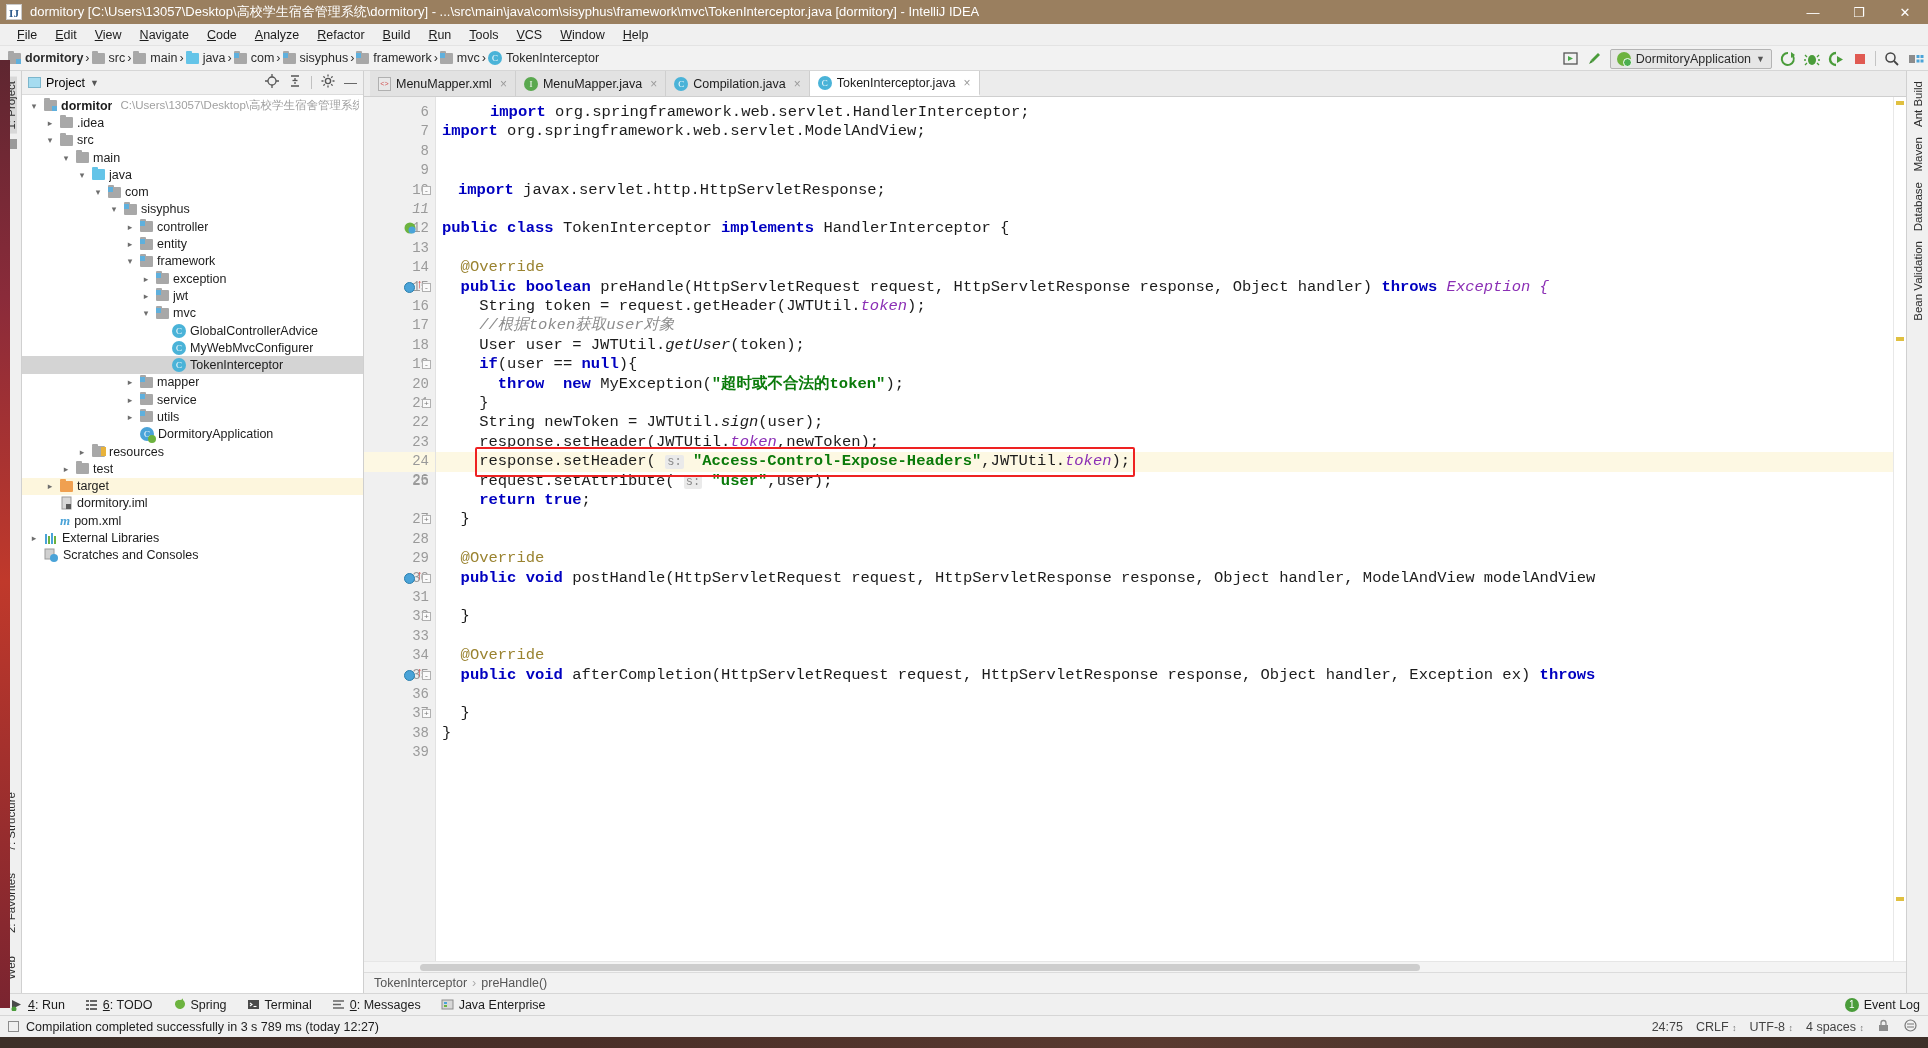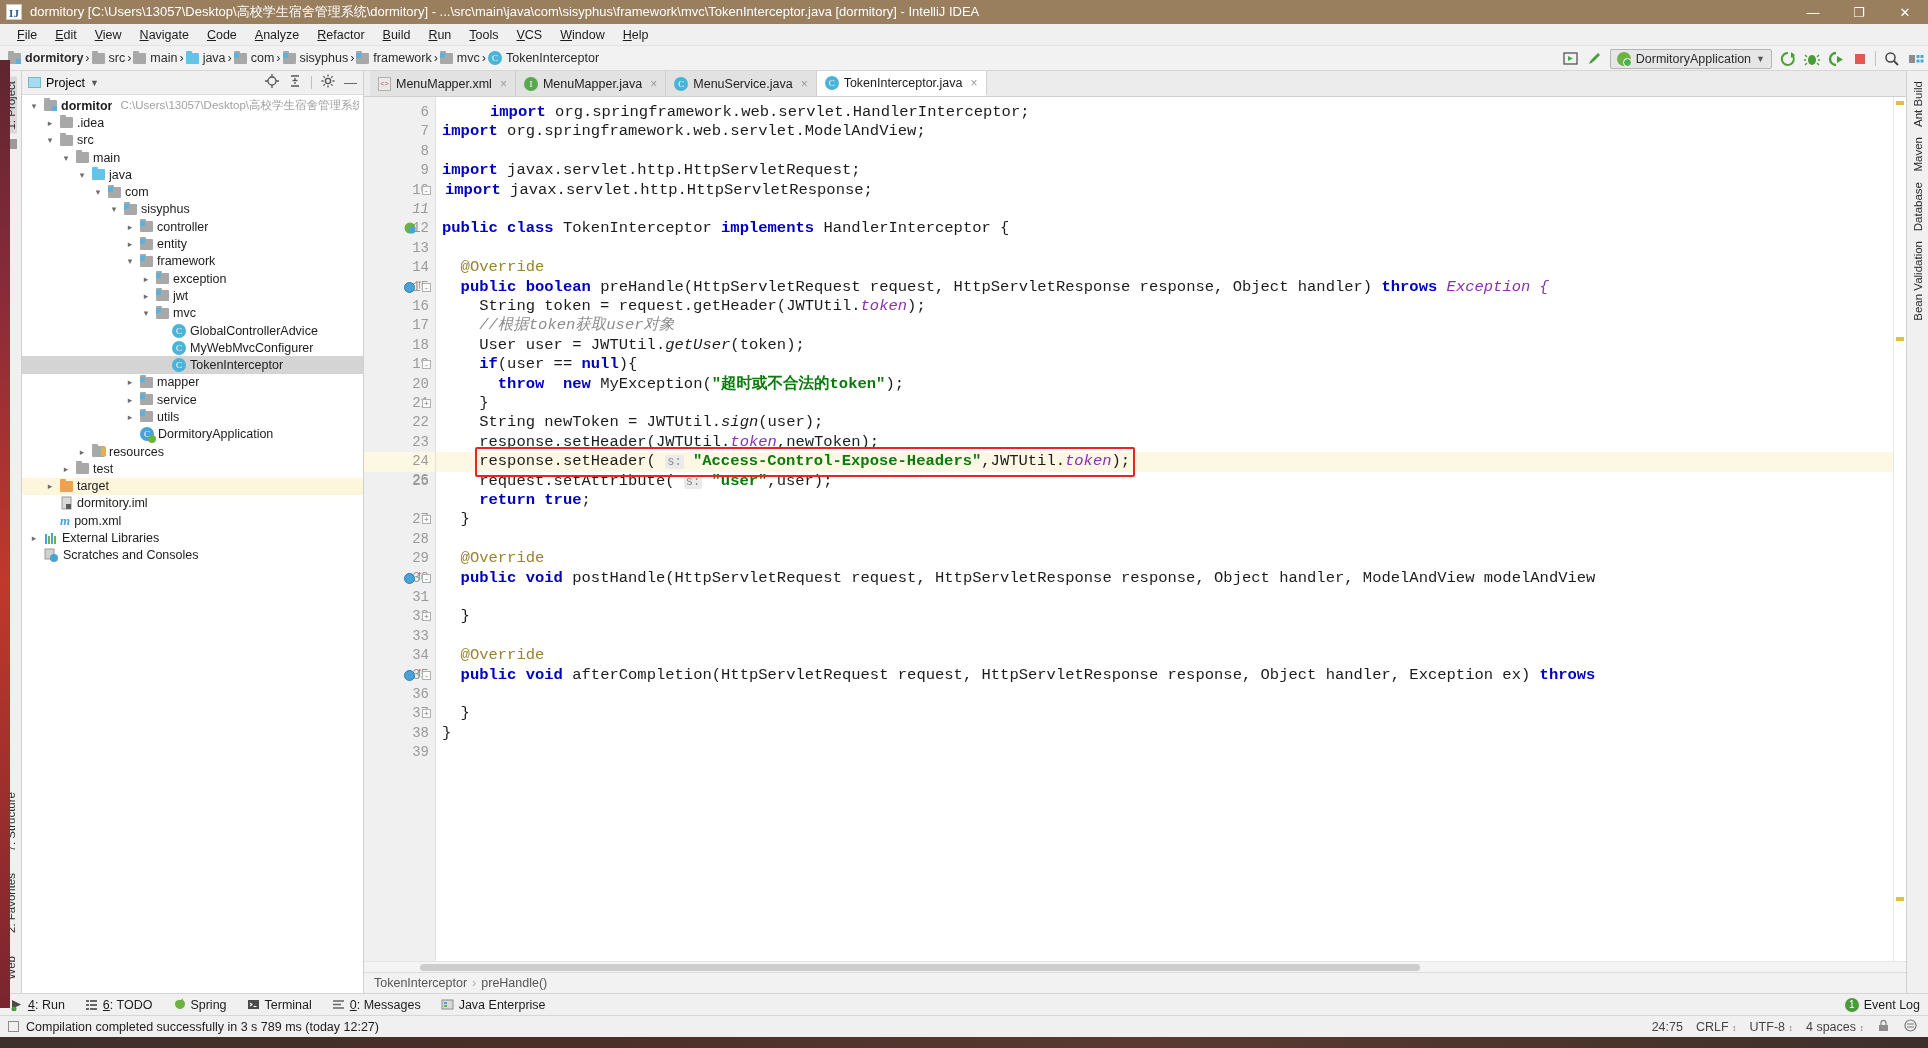"MenuService.java" span { text: MenuService.java -> Compilation.java }
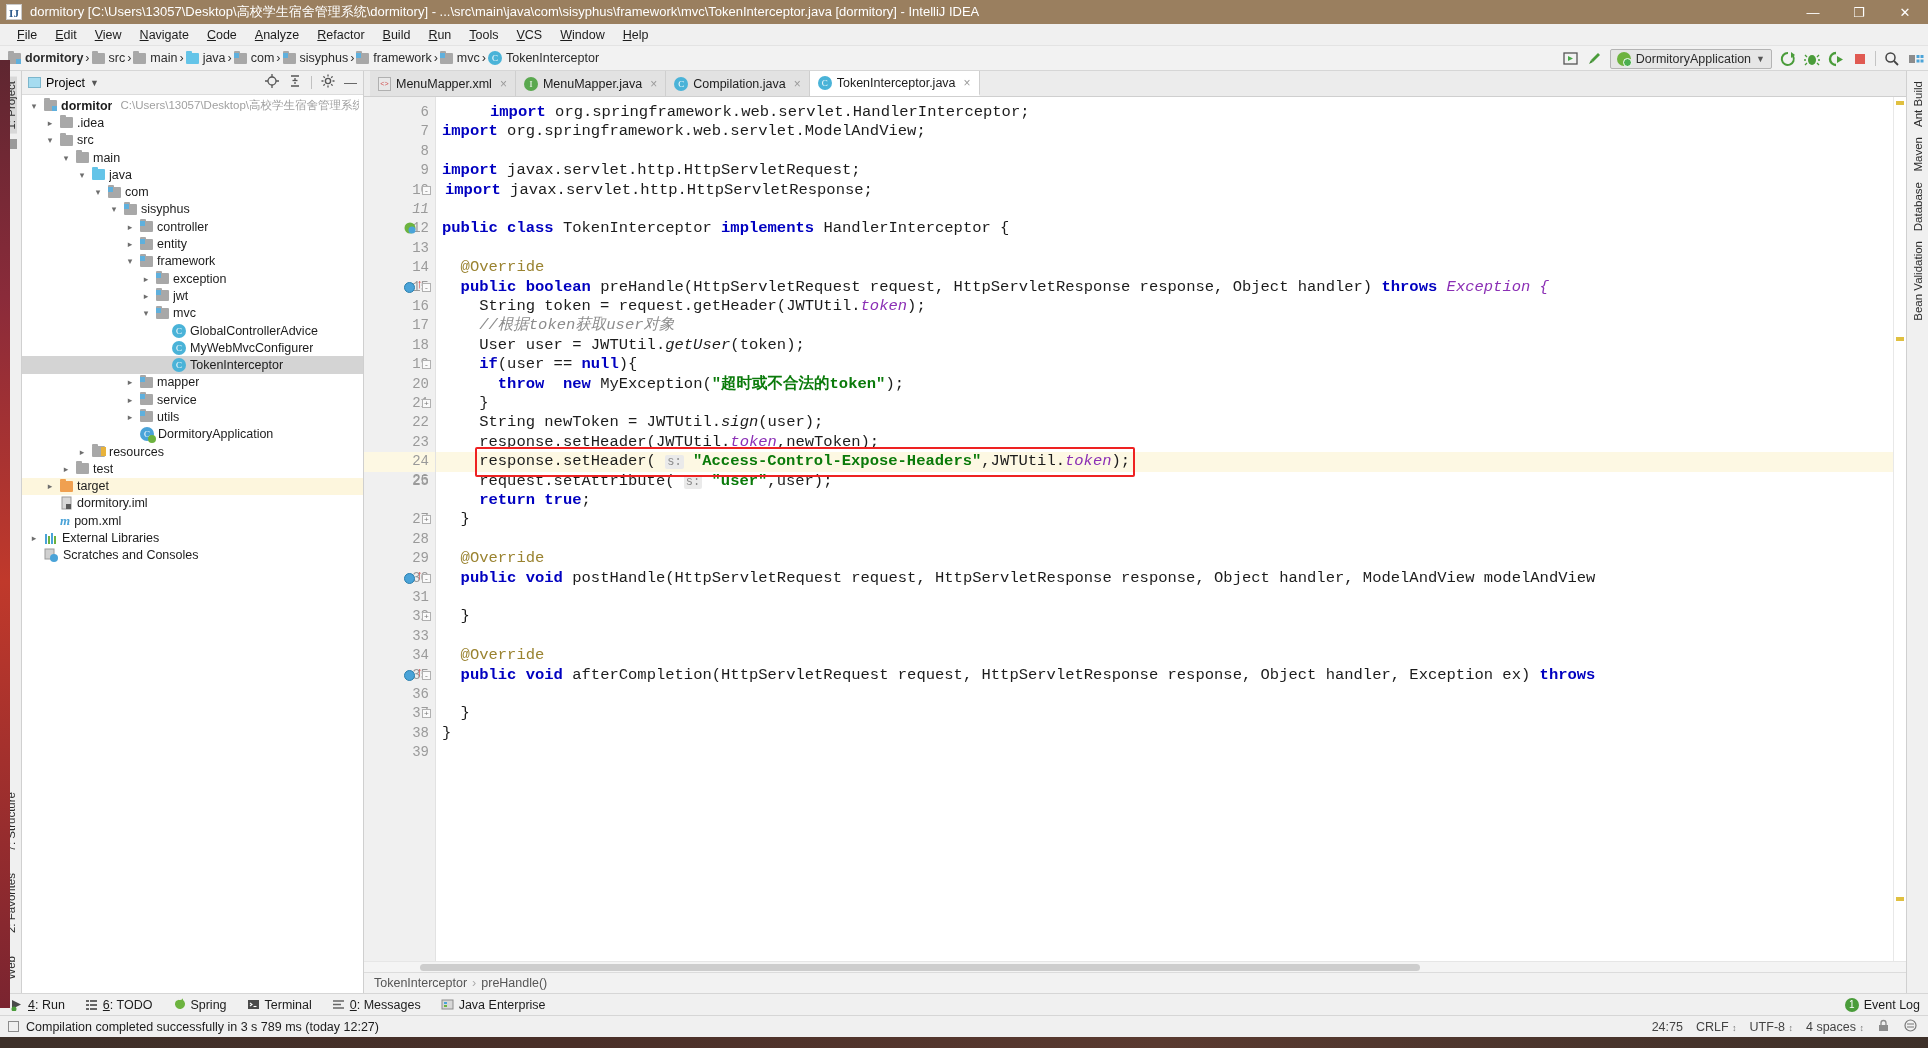"import javax.servlet.http.HttpServletRequest;" div.cline { html: <div><span>import</span><span> javax.servlet.http.HttpServletRequest;</span></div> -> none }
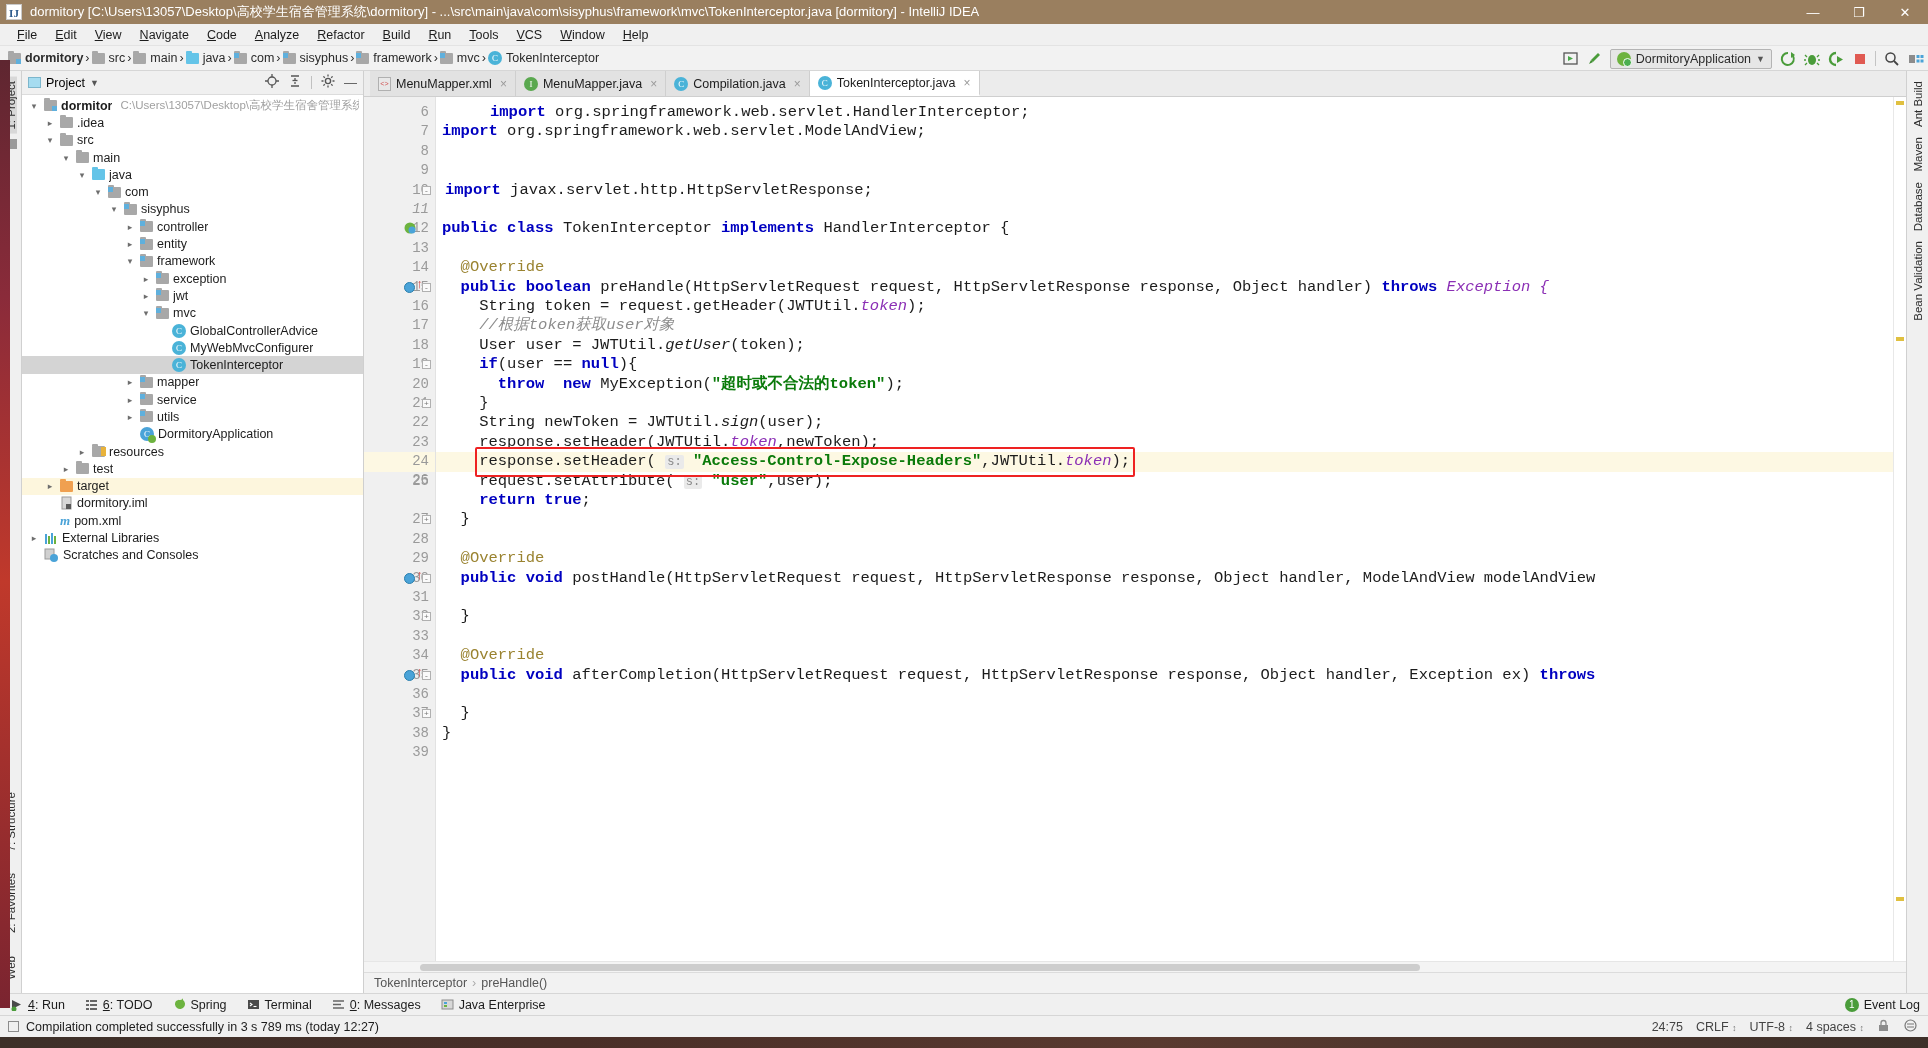"import javax.servlet.http.HttpServletResponse;" div.cline { padding-left: 9px -> 22px }
